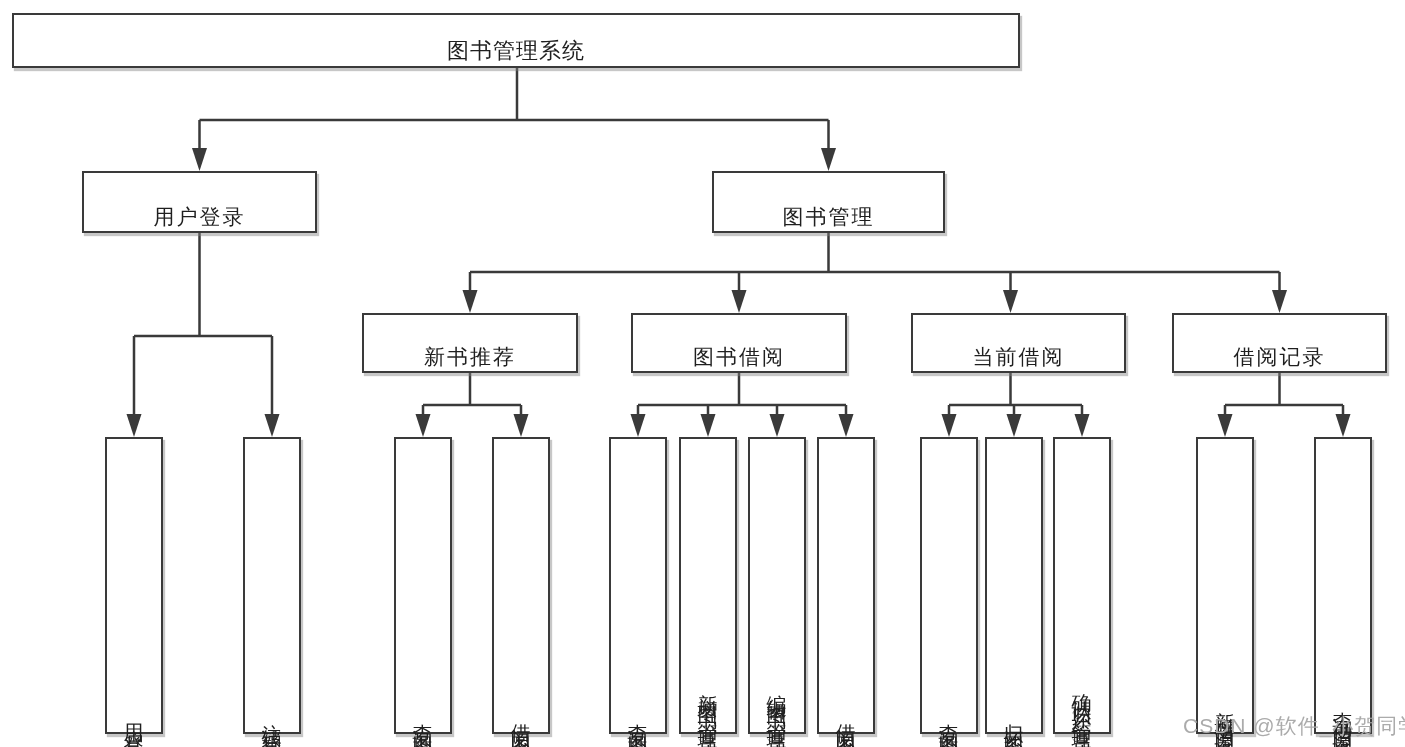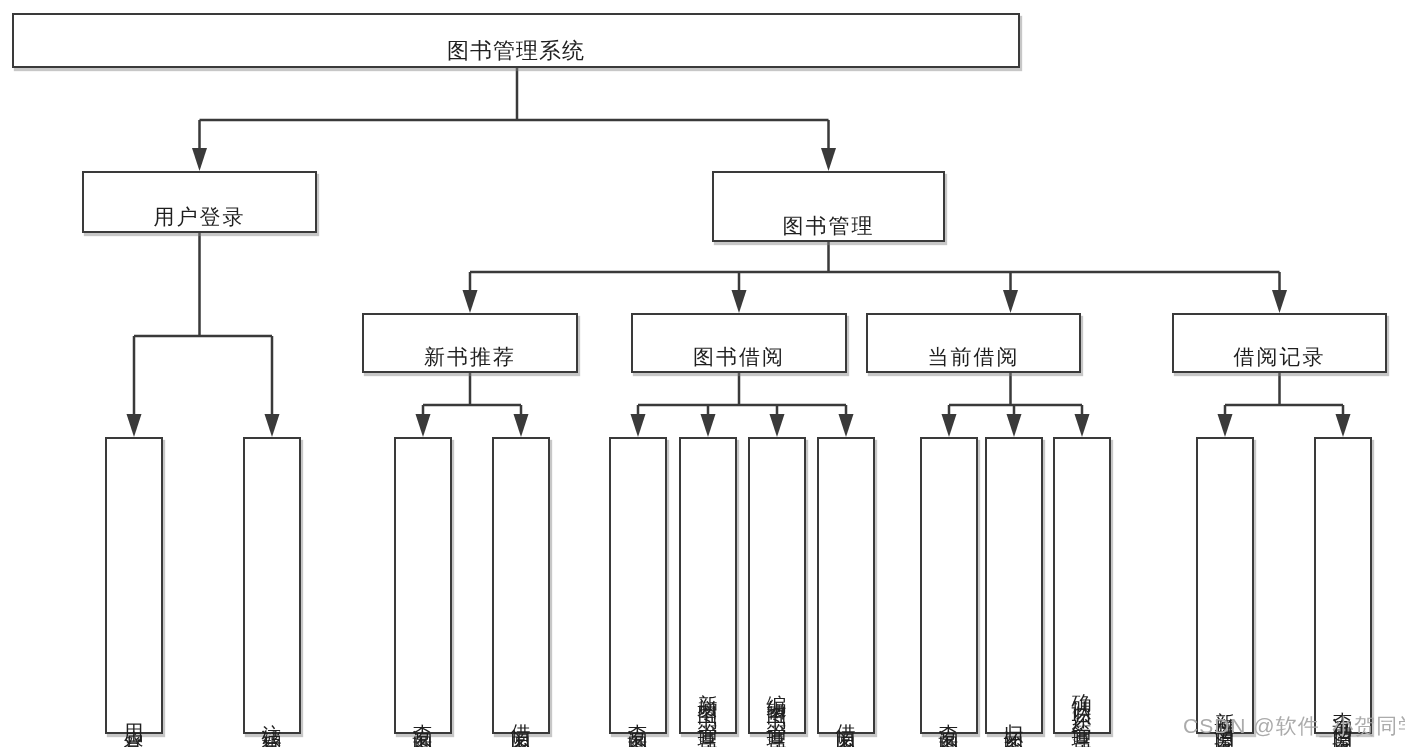"图书管理" .lvl1b { height: 71px -> 62px }
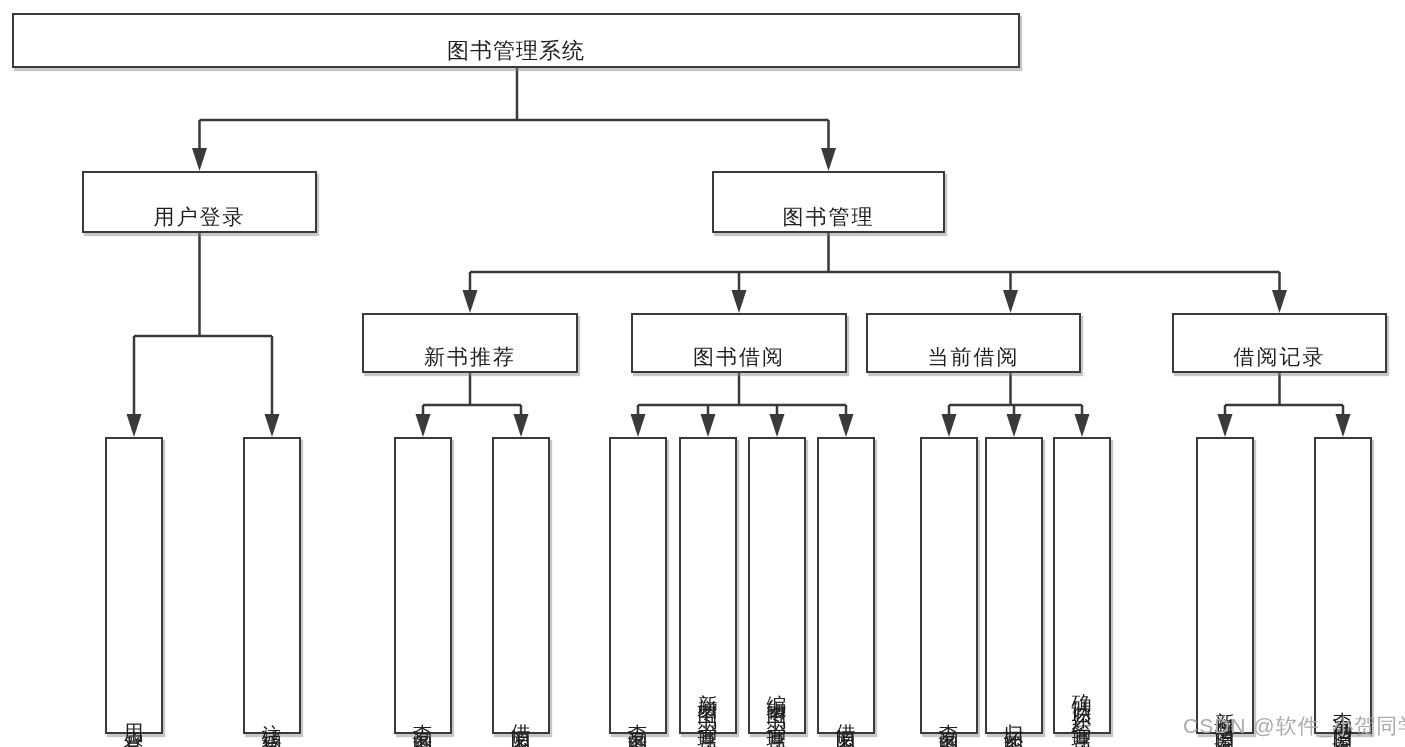"当前借阅" .l2c { left: 866px -> 911px }
